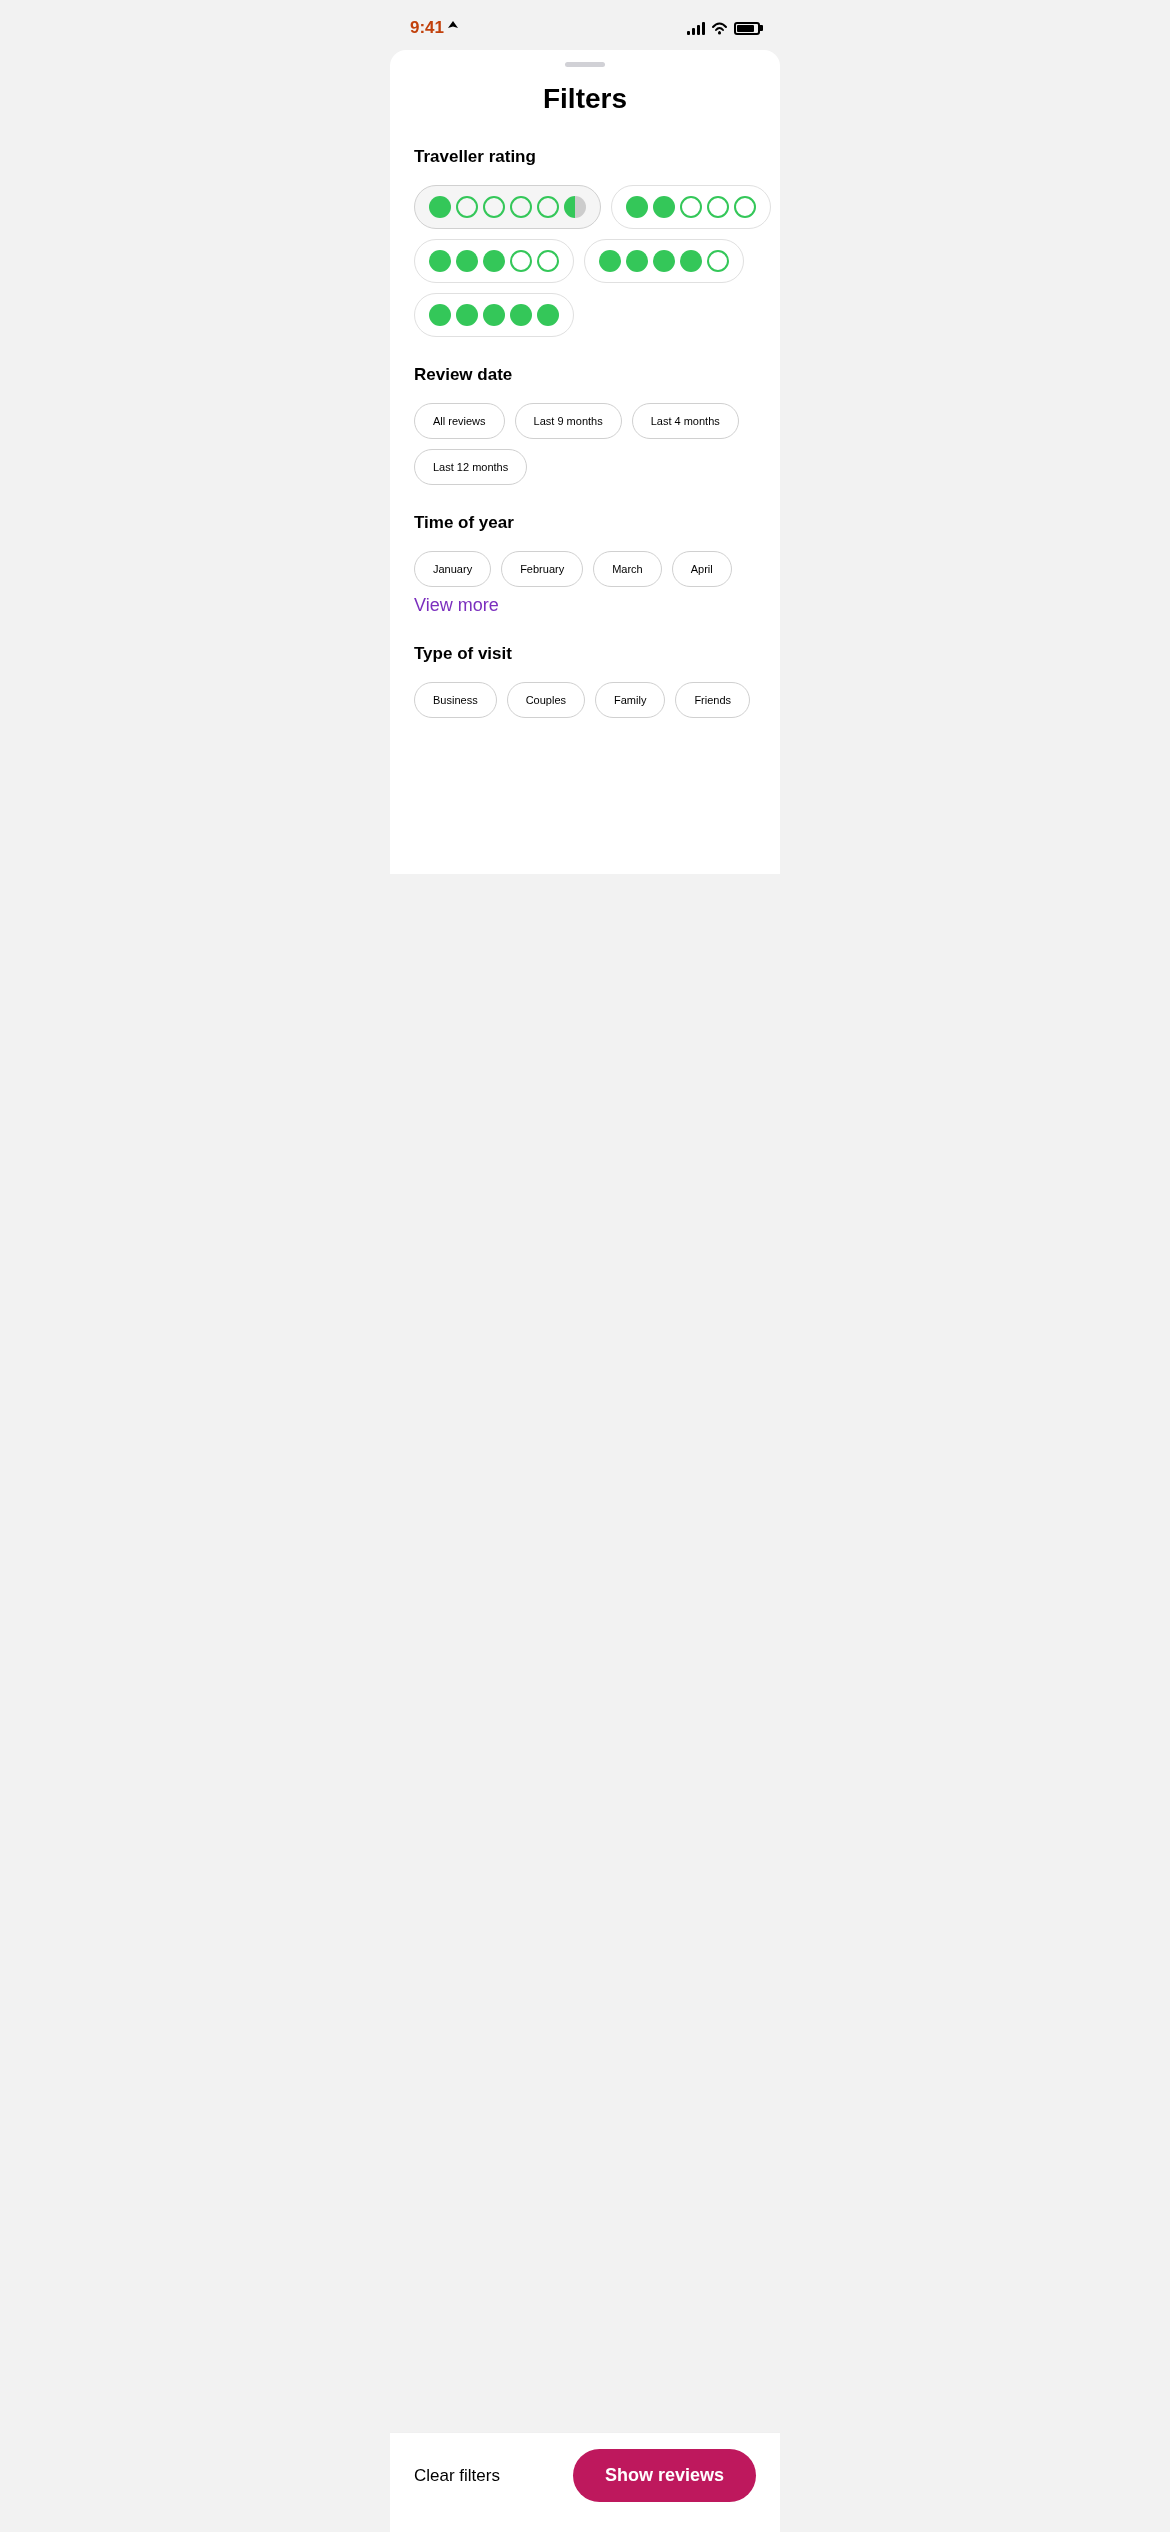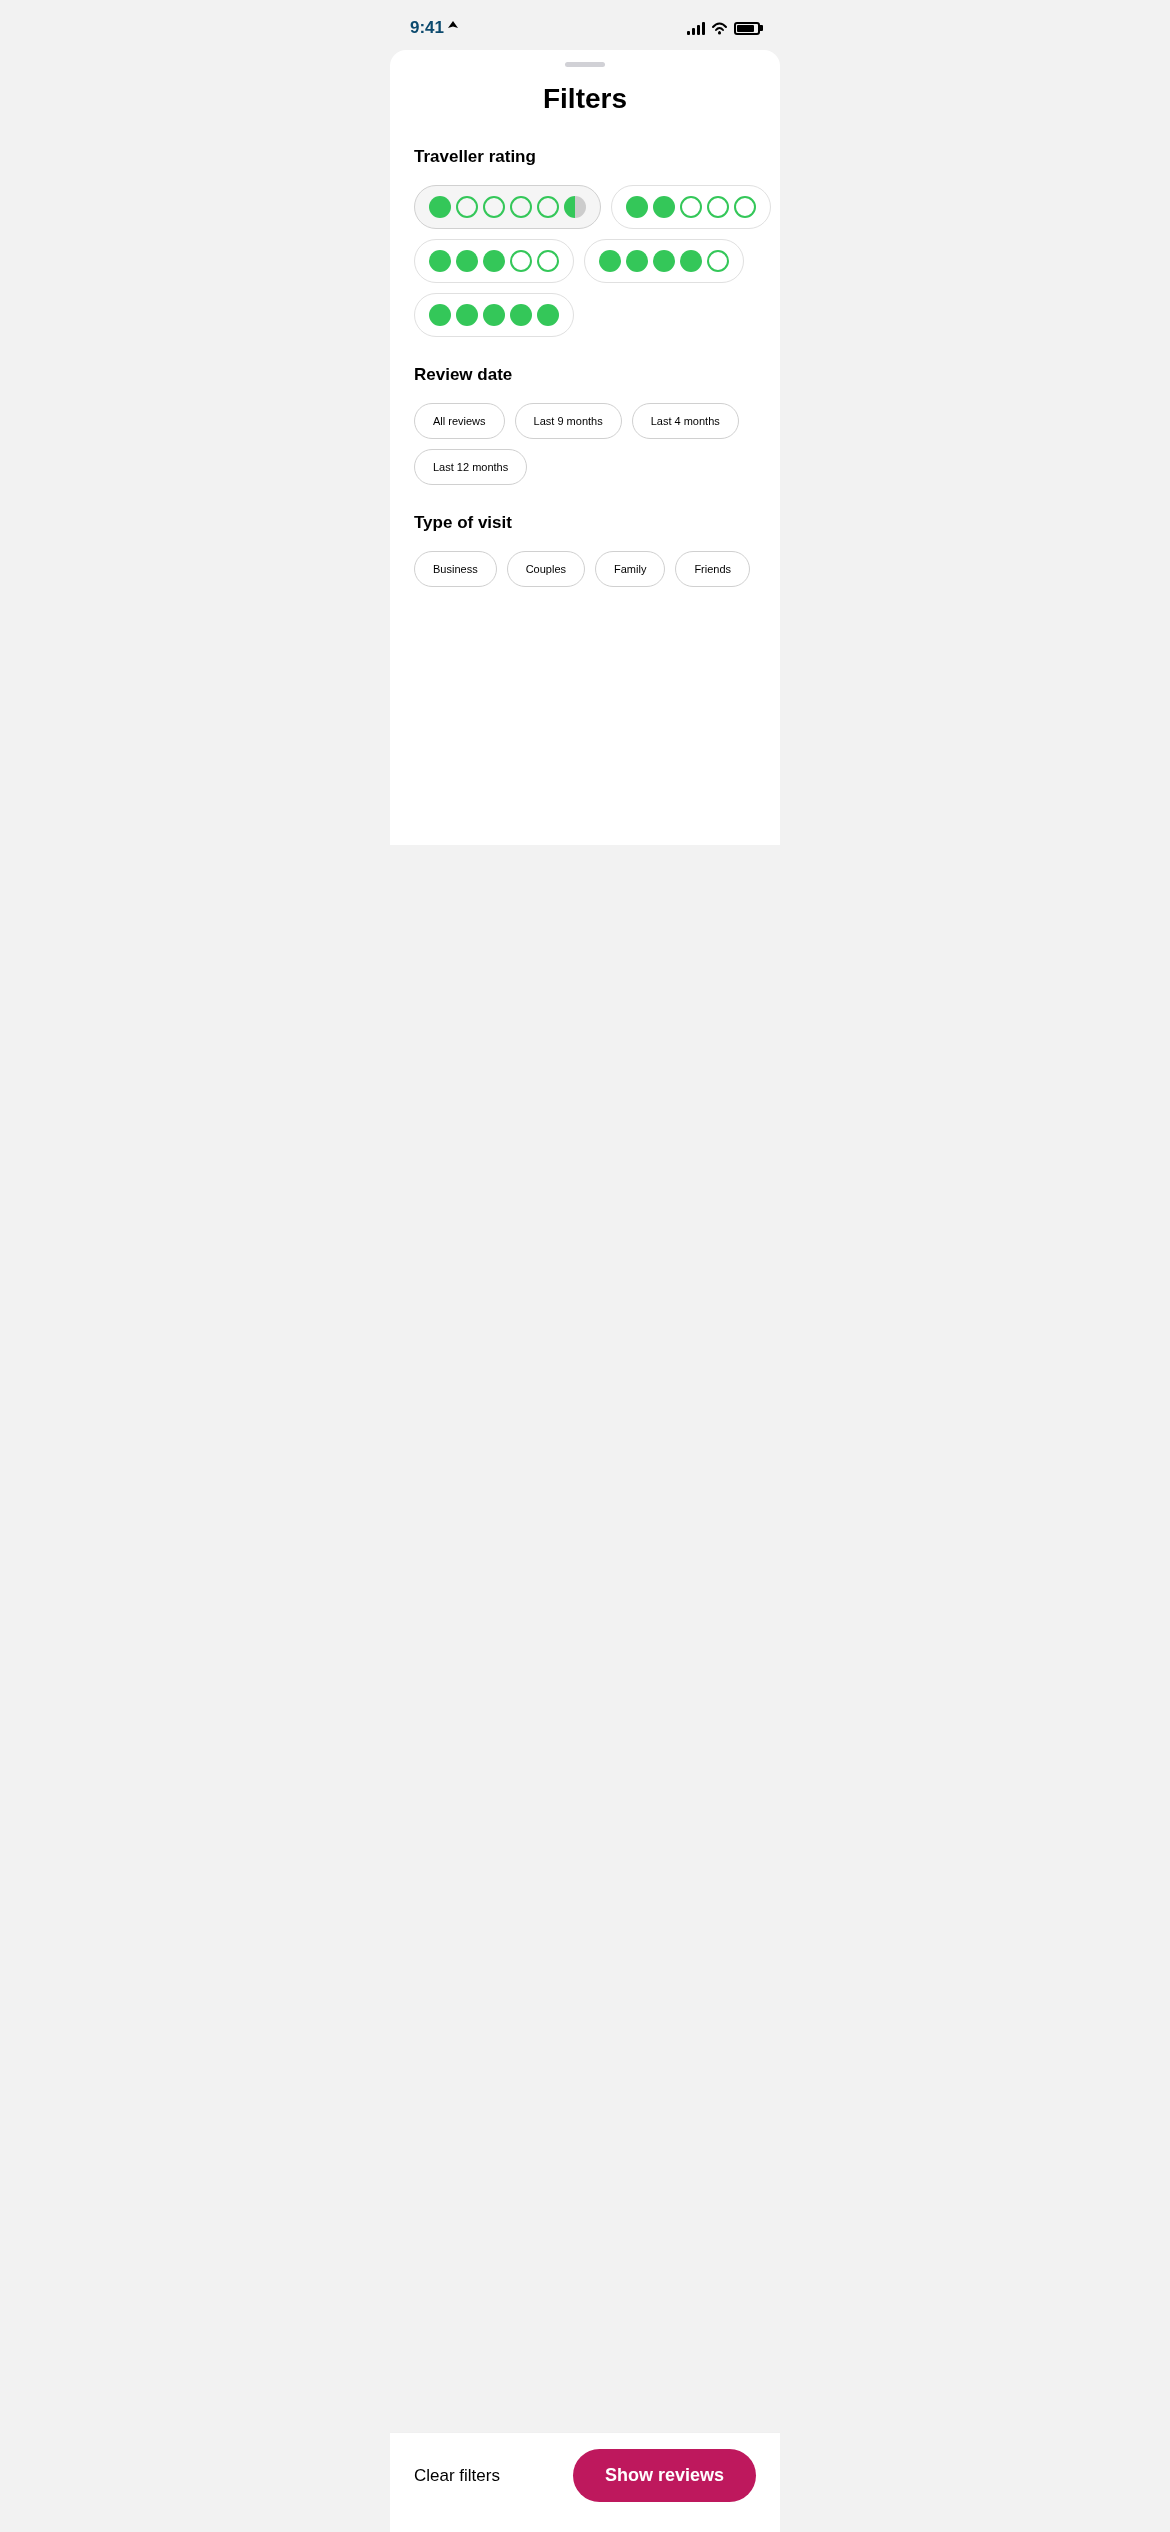"9:41" .status-time { color: #0c4a6e -> #c2410c }
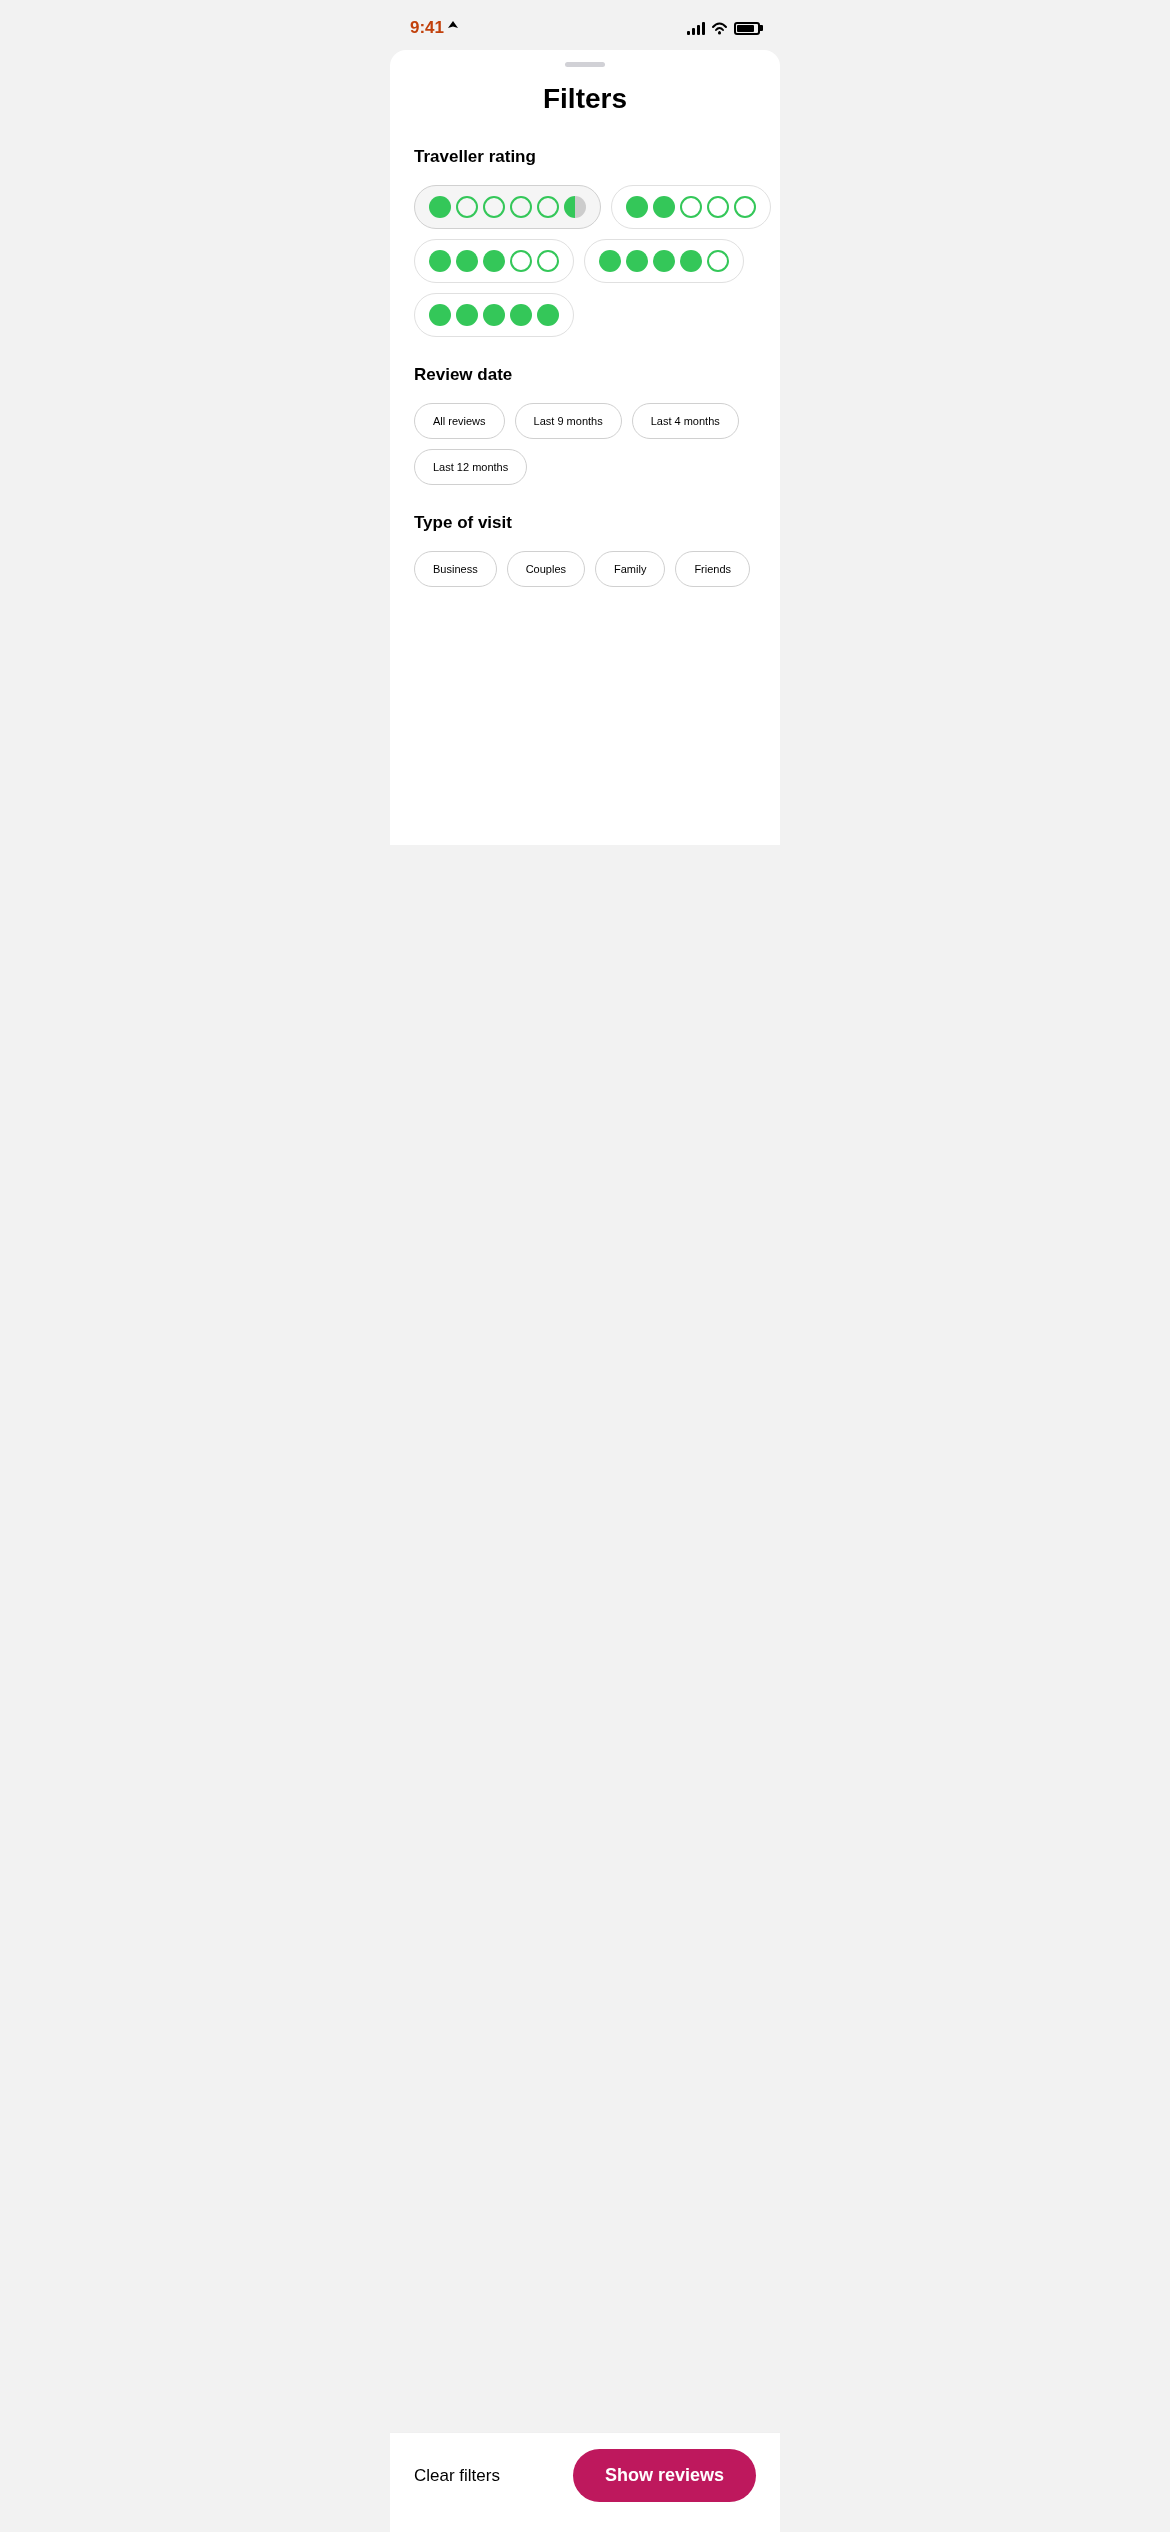"Time of year" div.section { html: none -> <div> <div>Time of year</div> <div> <div>January</div> <div>February</div> <div>March</div> <div>April</div> </div> <div>View more</div> </div> }
